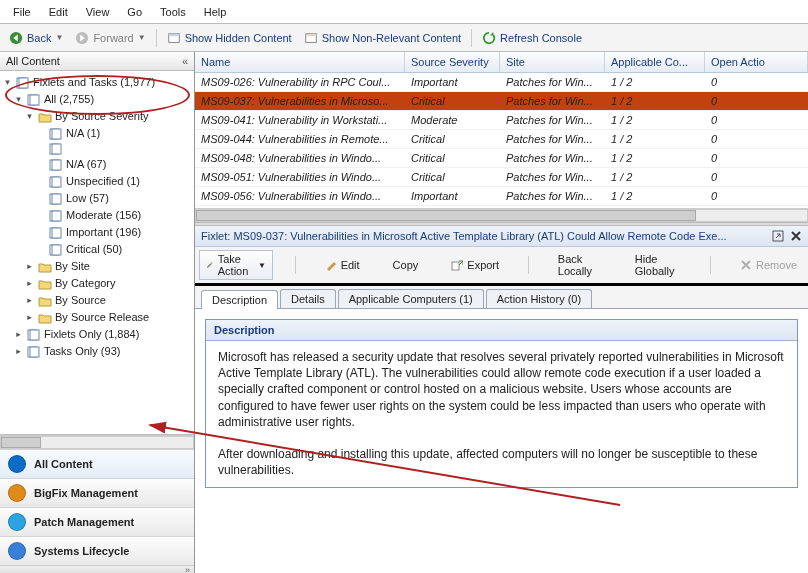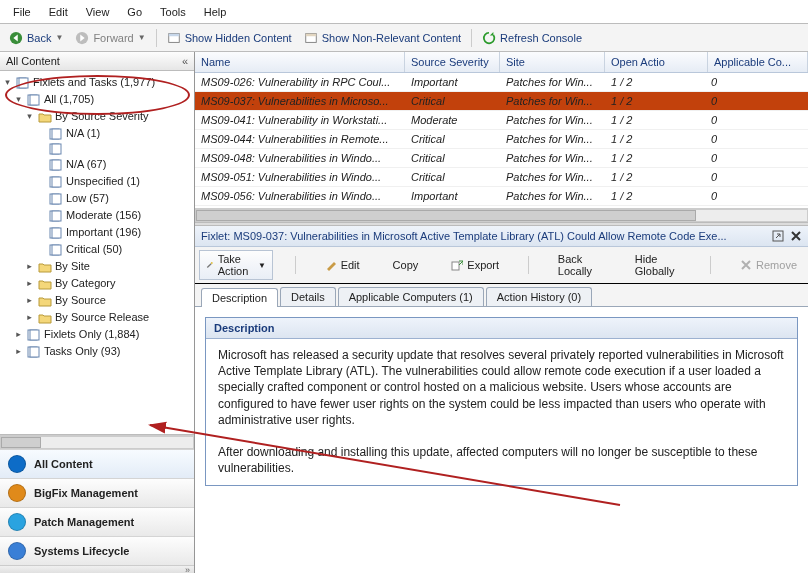"Open Actio" div.th { order: before "Applicable Co..." -> after "Applicable Co..." }
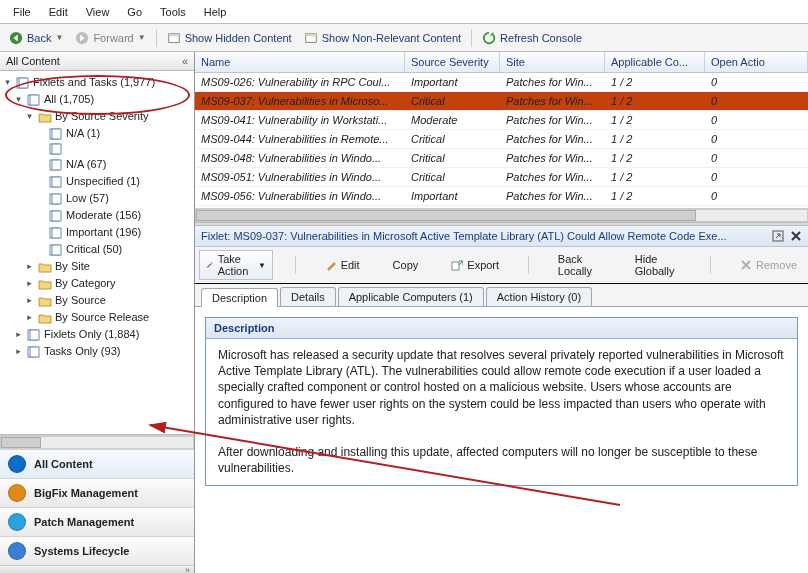"All (1,705)" span { text: 1,705 -> 2,755 }
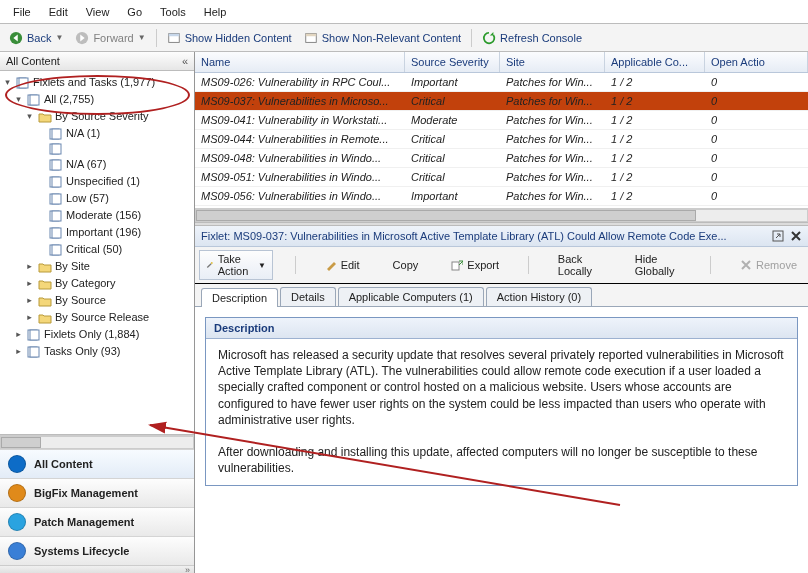"Take Action" .detail-toolbar { border-bottom: 1px solid #000000 -> 3px solid #000000 }
